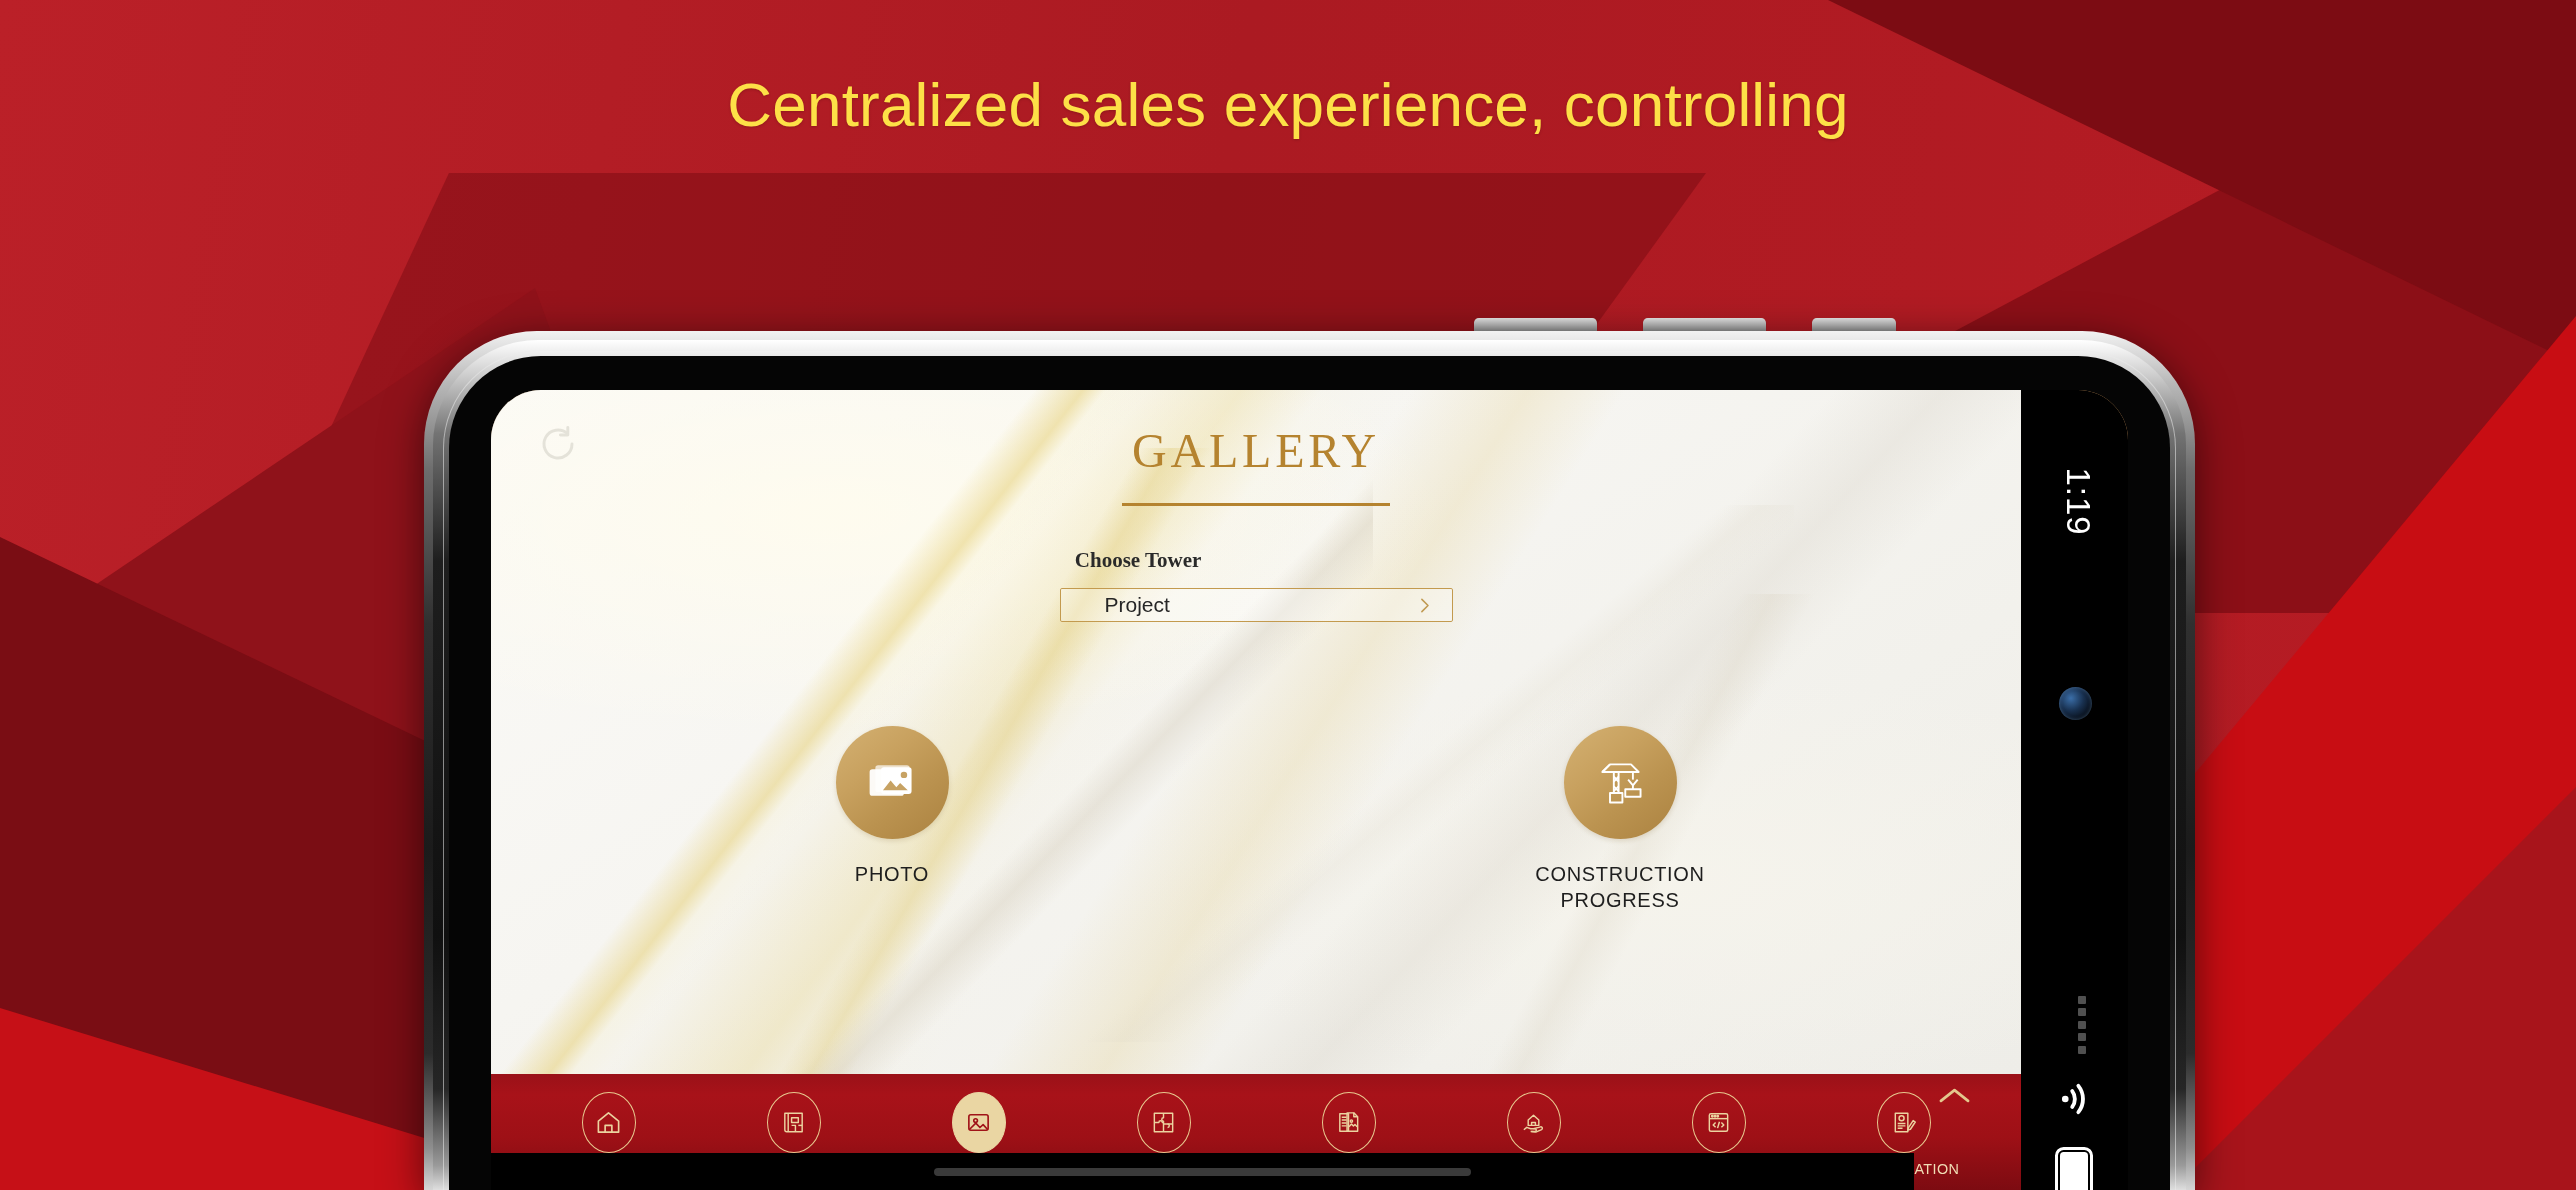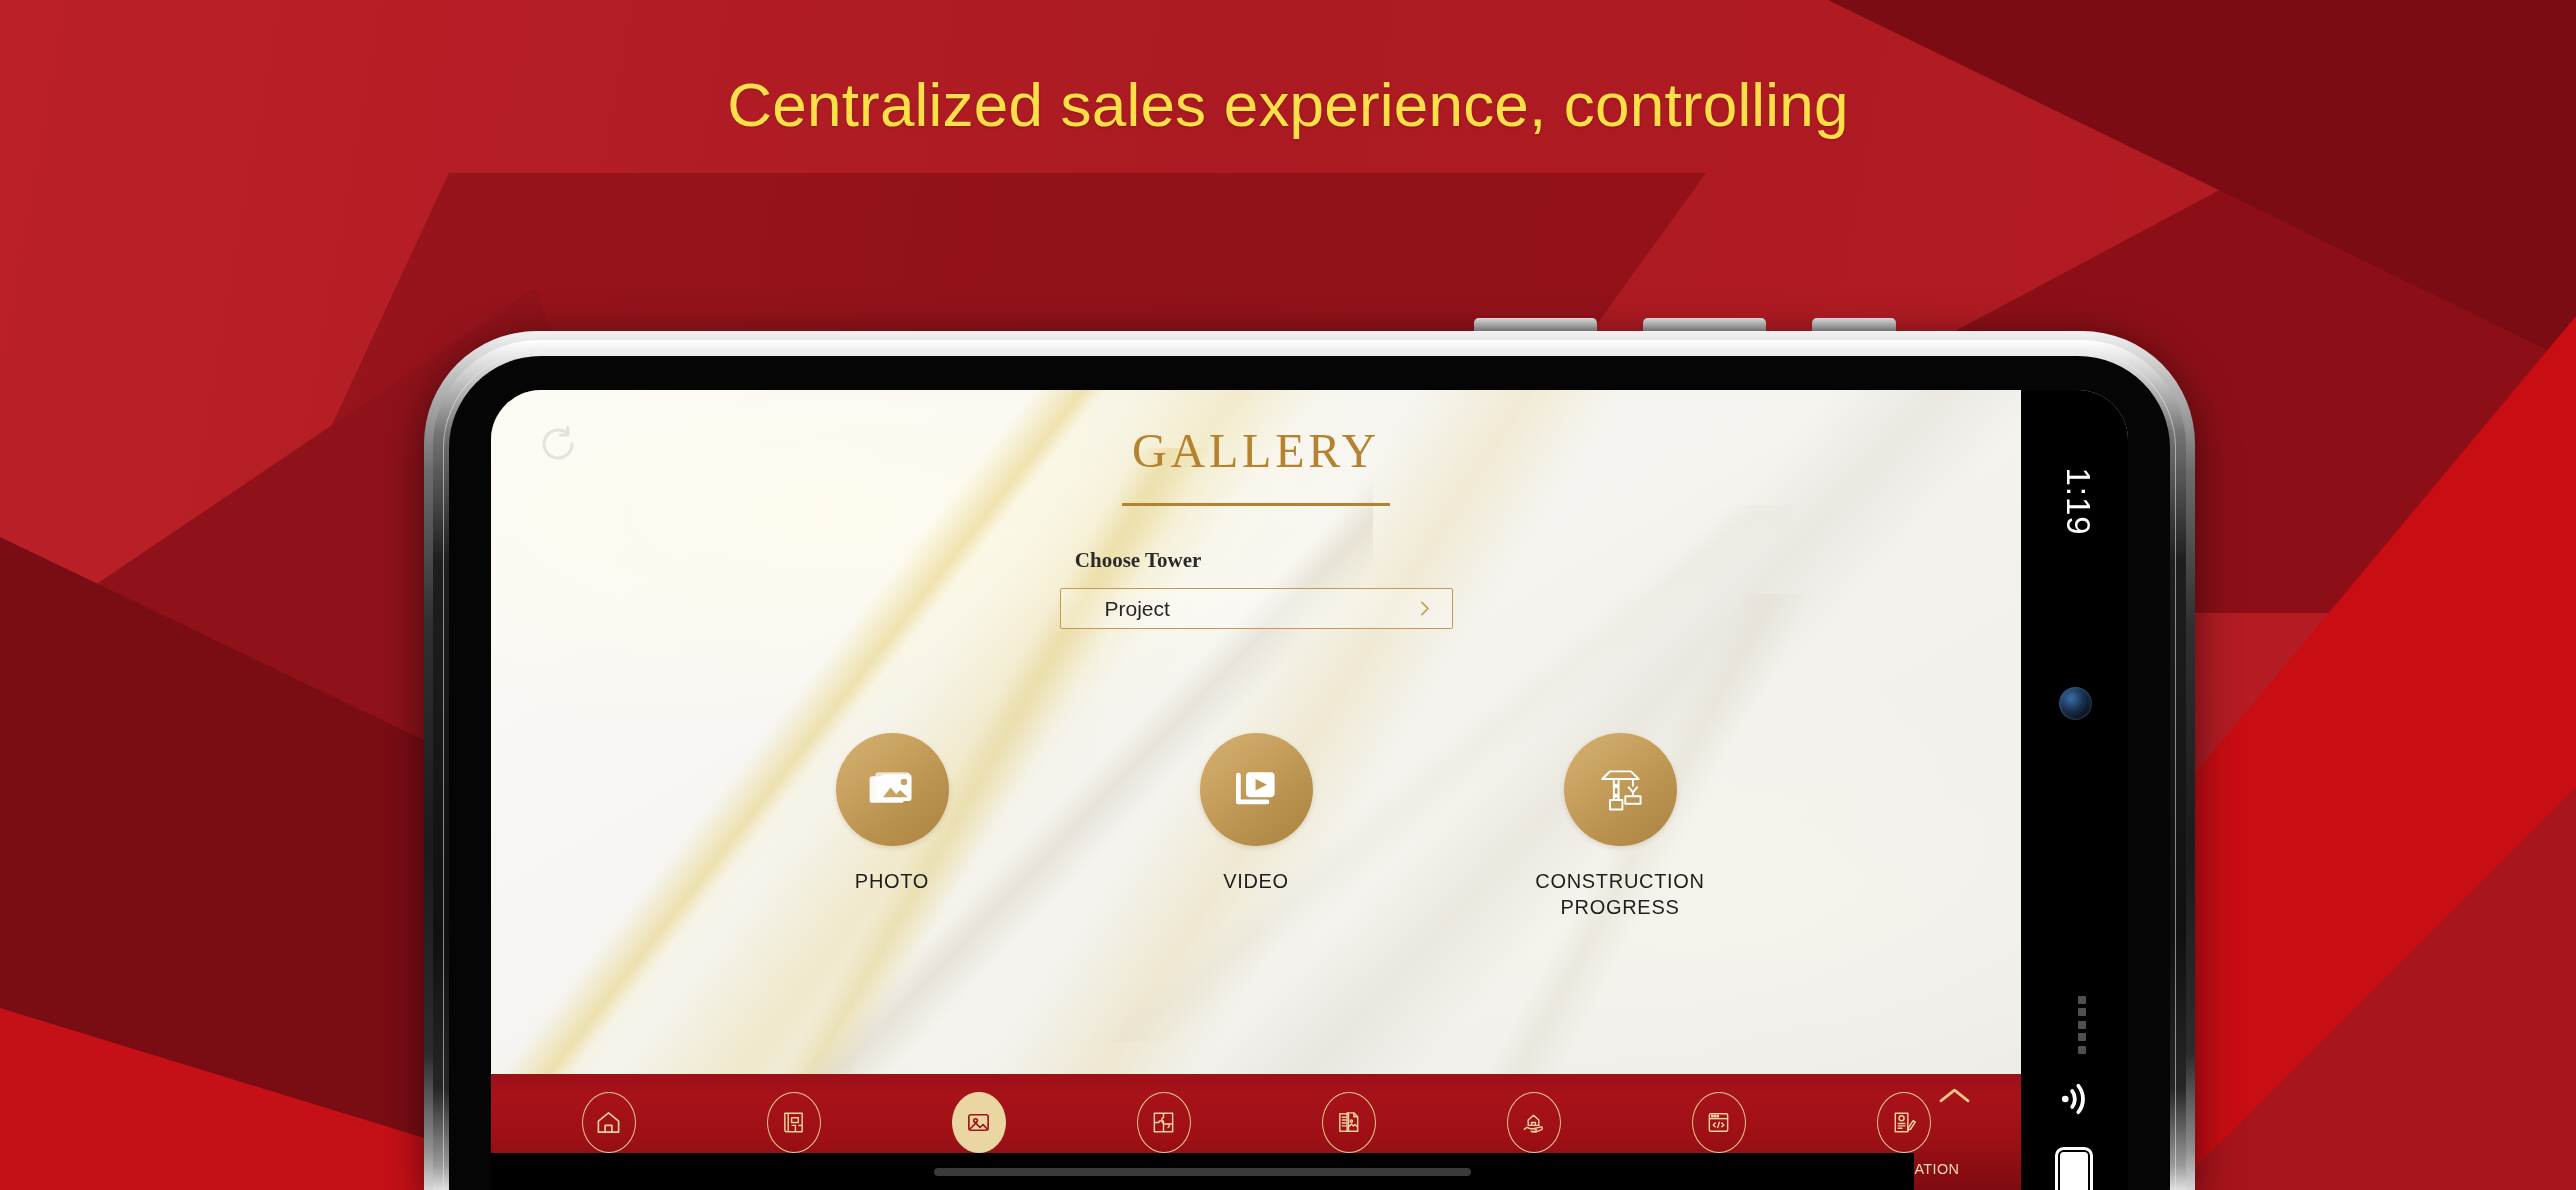"Project" #tower-select { height: 41px -> 34px }
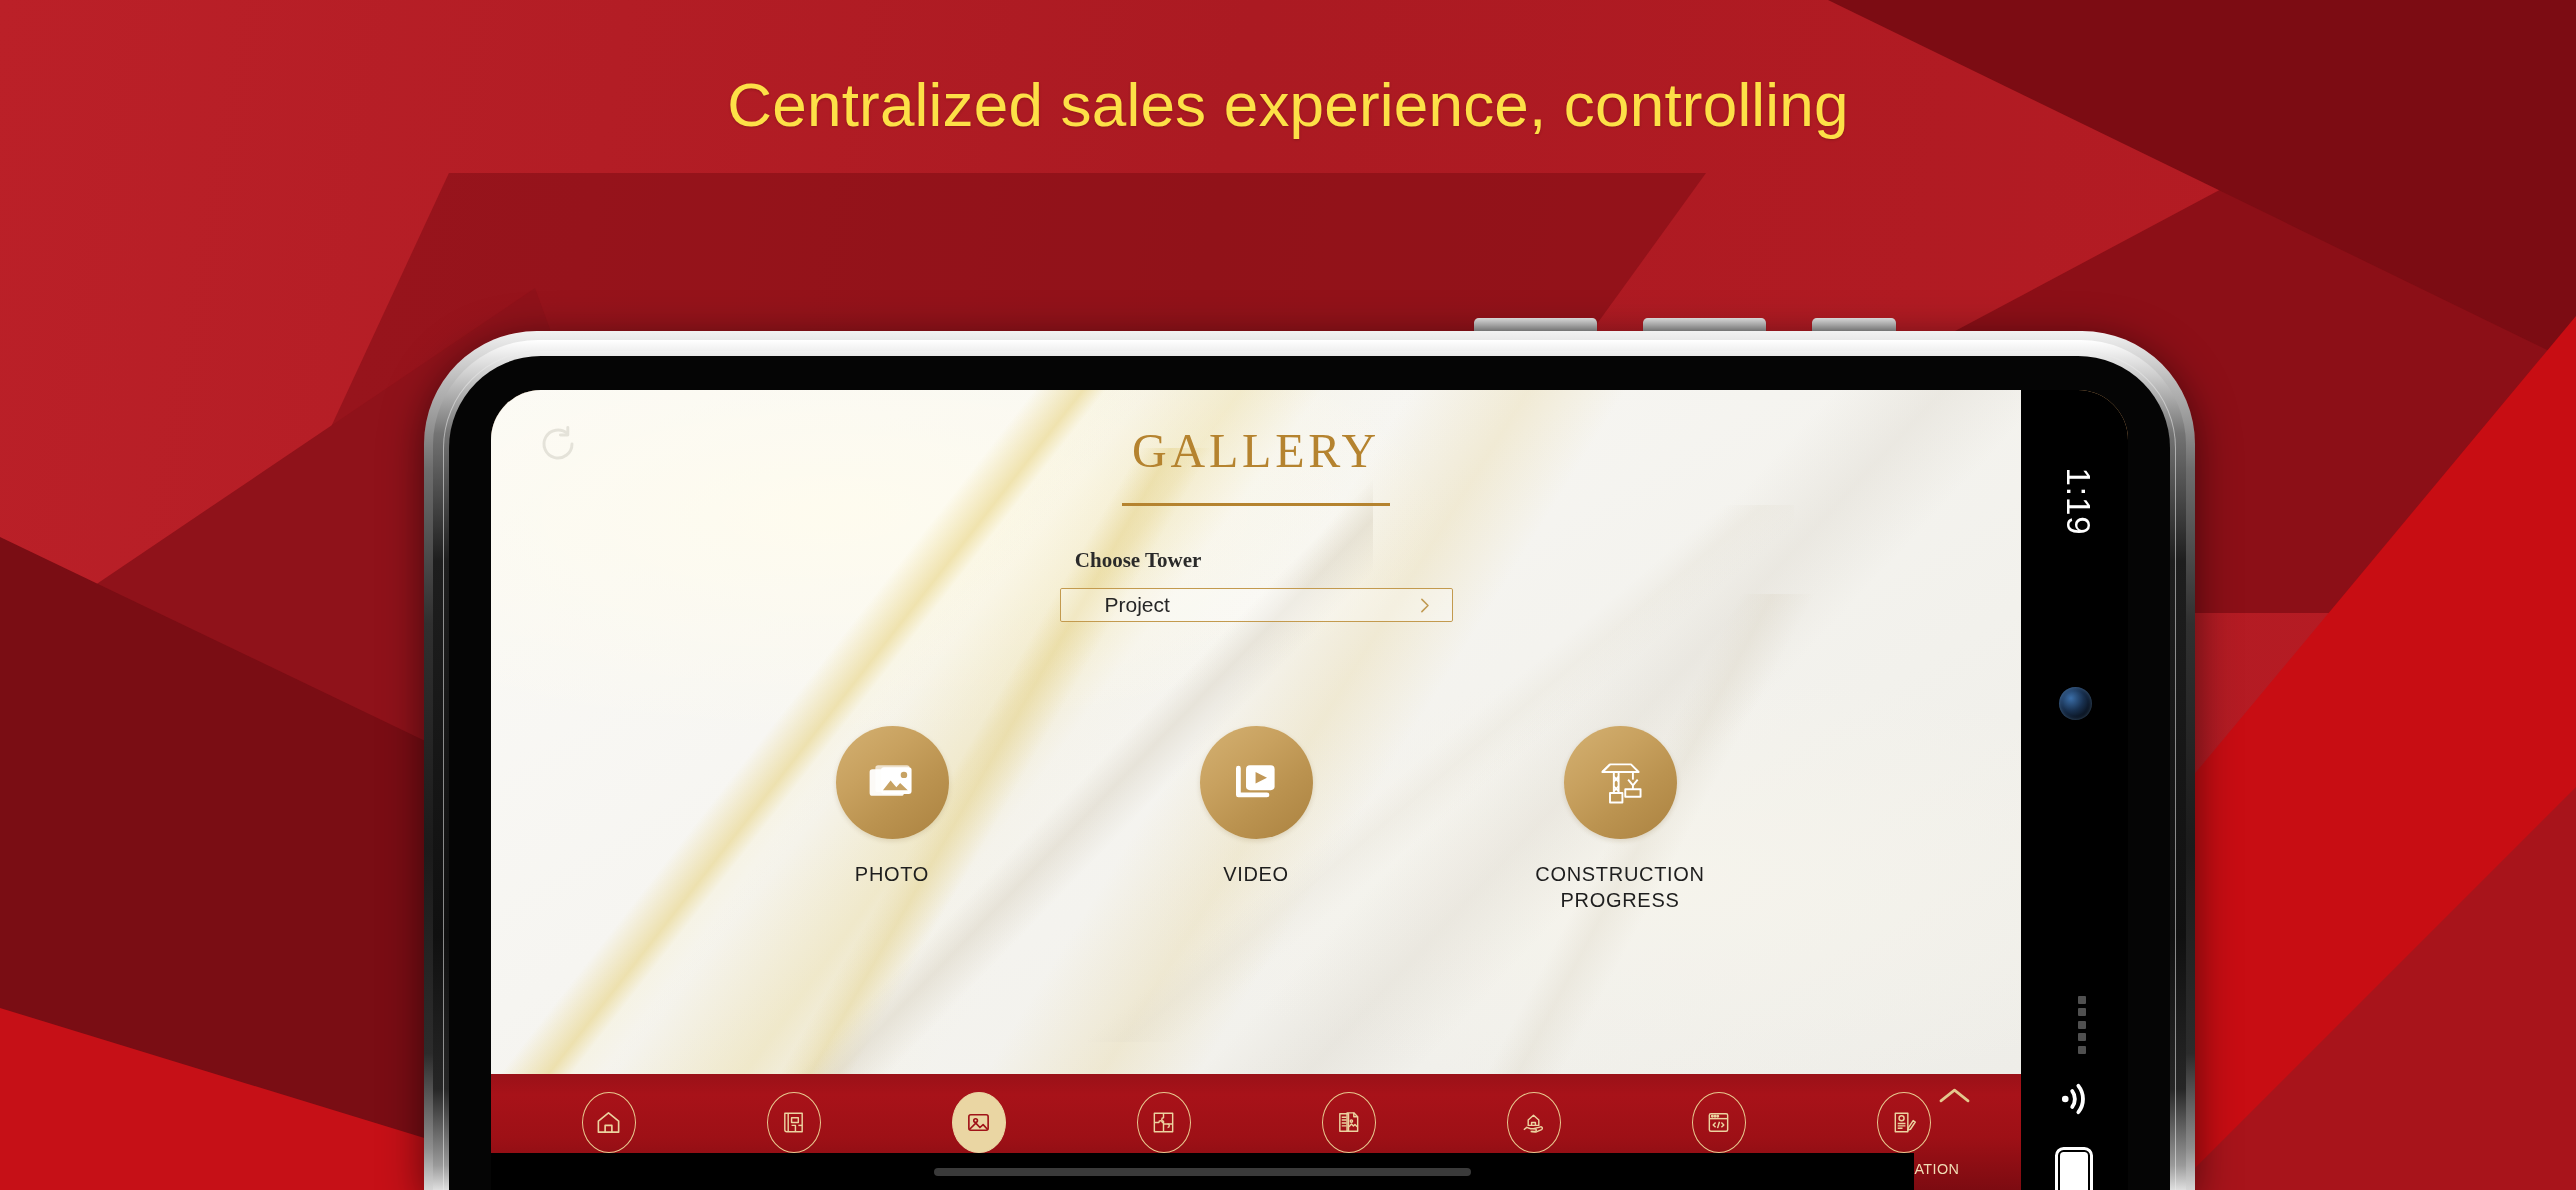"VIDEO" div.tile { html: <div> <div> <svg> <path></path> <rect></rect> <path></path> </svg> </div> <div>VIDEO</div> </div> -> none }
